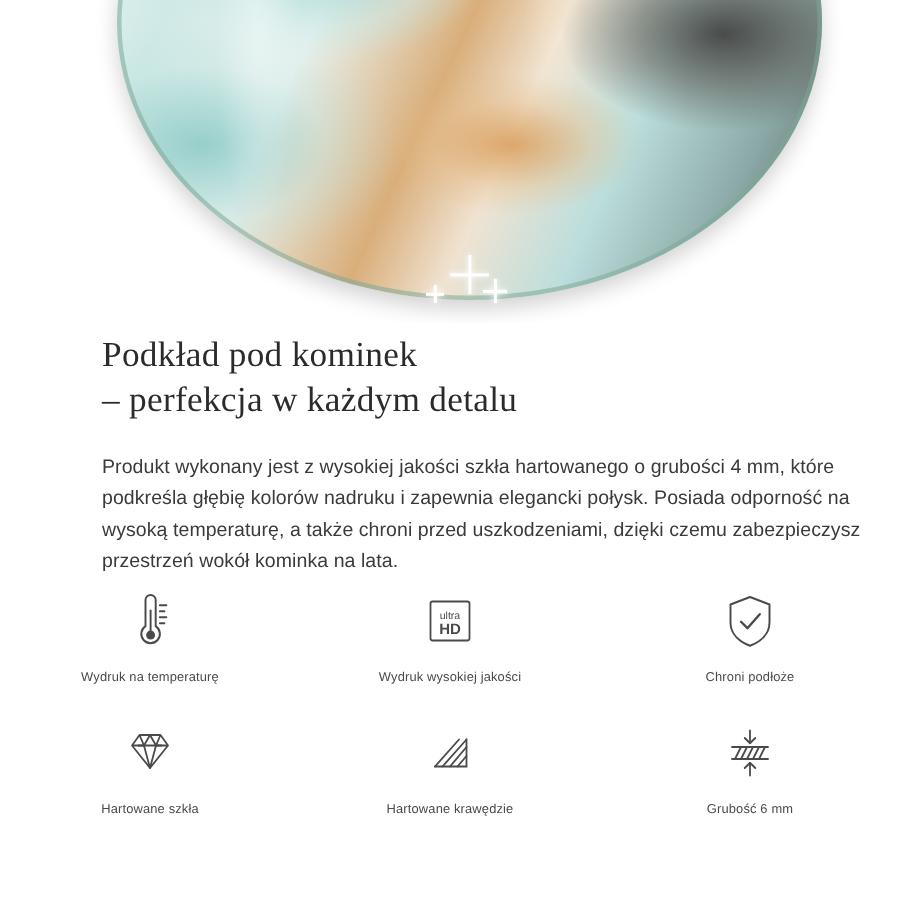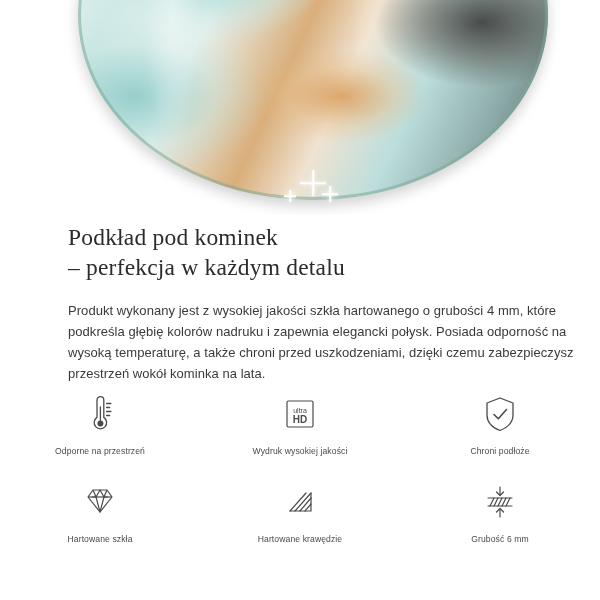"Odporne na przestrzeń" span.feature-label { text: Odporne na przestrzeń -> Wydruk na temperaturę }
